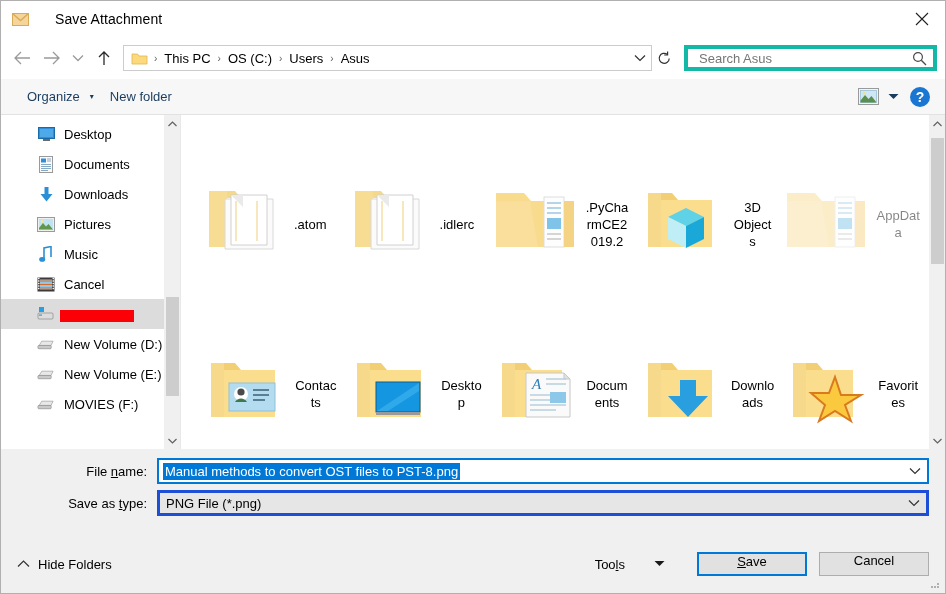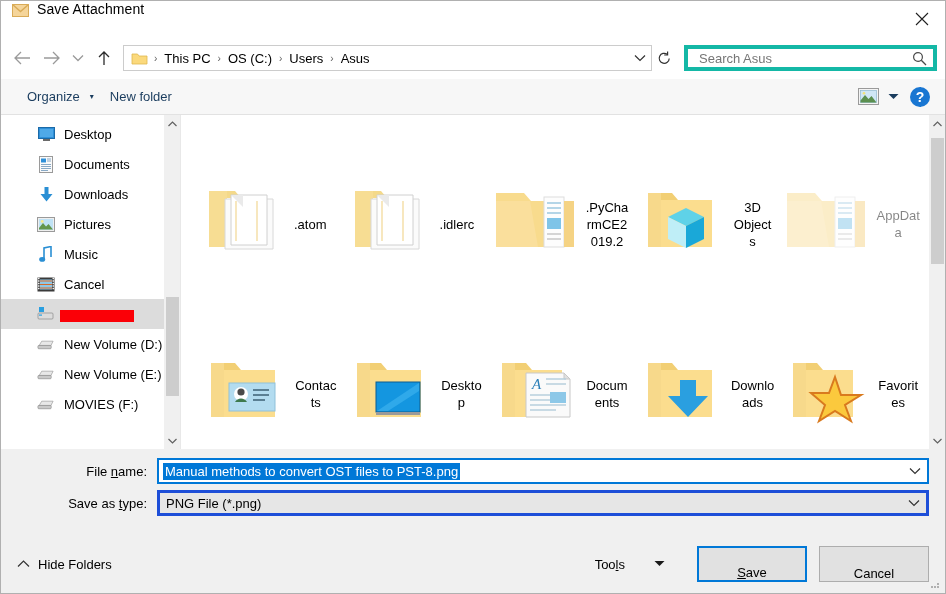"Save Attachment" .titlebar { align-items: flex-start -> center; gap: none -> 18px }
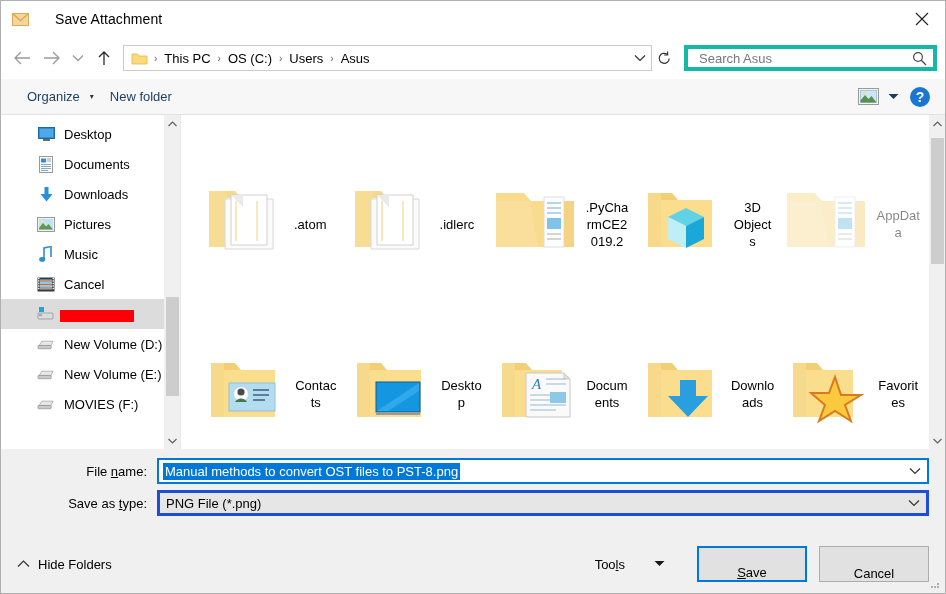"Save" .btn { align-items: flex-end -> flex-start; height: 36px -> 24px }
